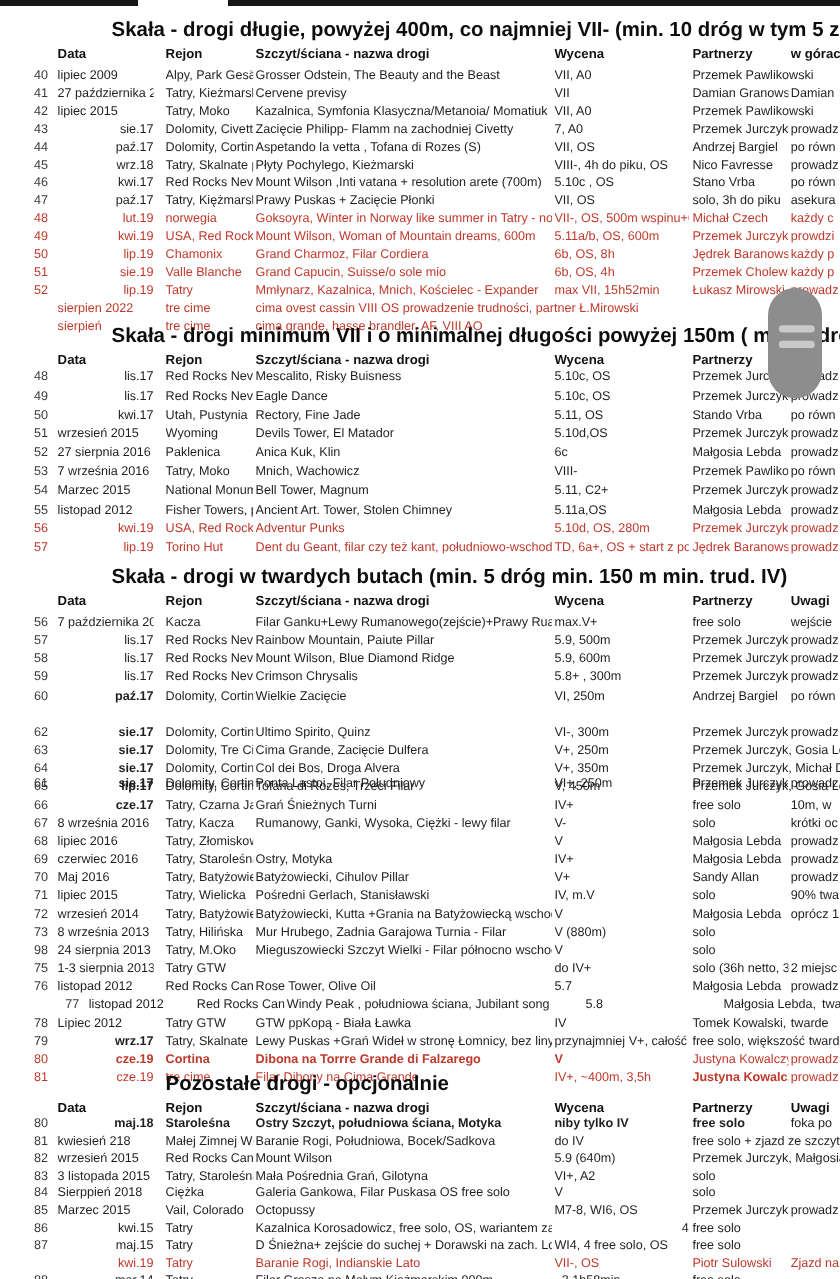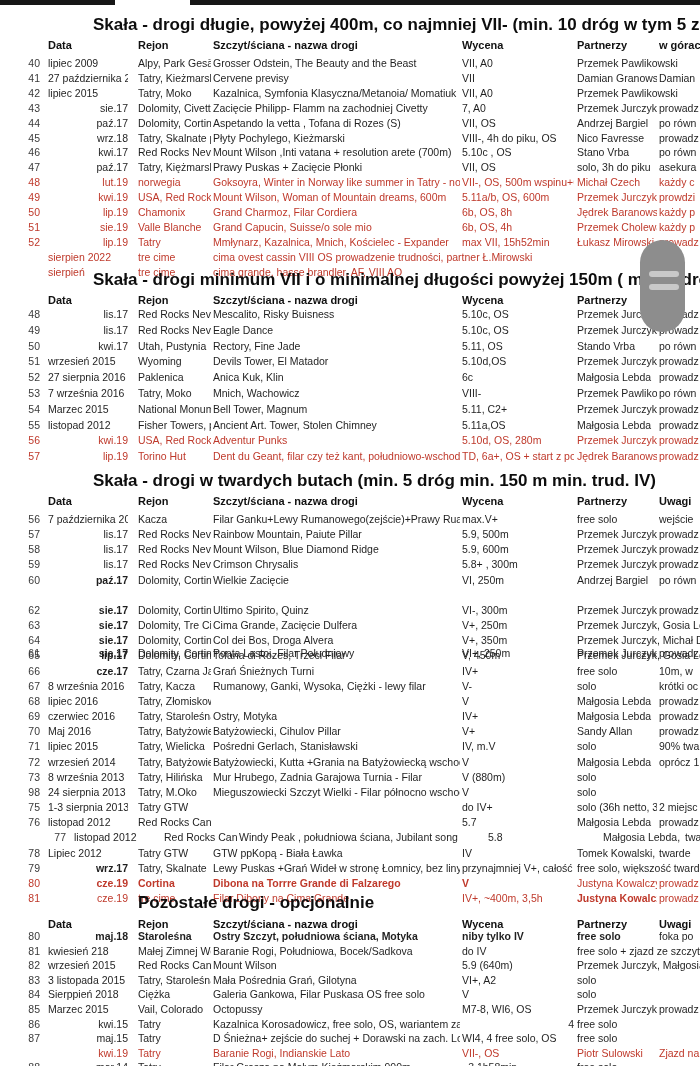"Rose Tower, Olive Oil" span.cell { html: none -> <span>Rose Tower, Olive Oil</span> }
